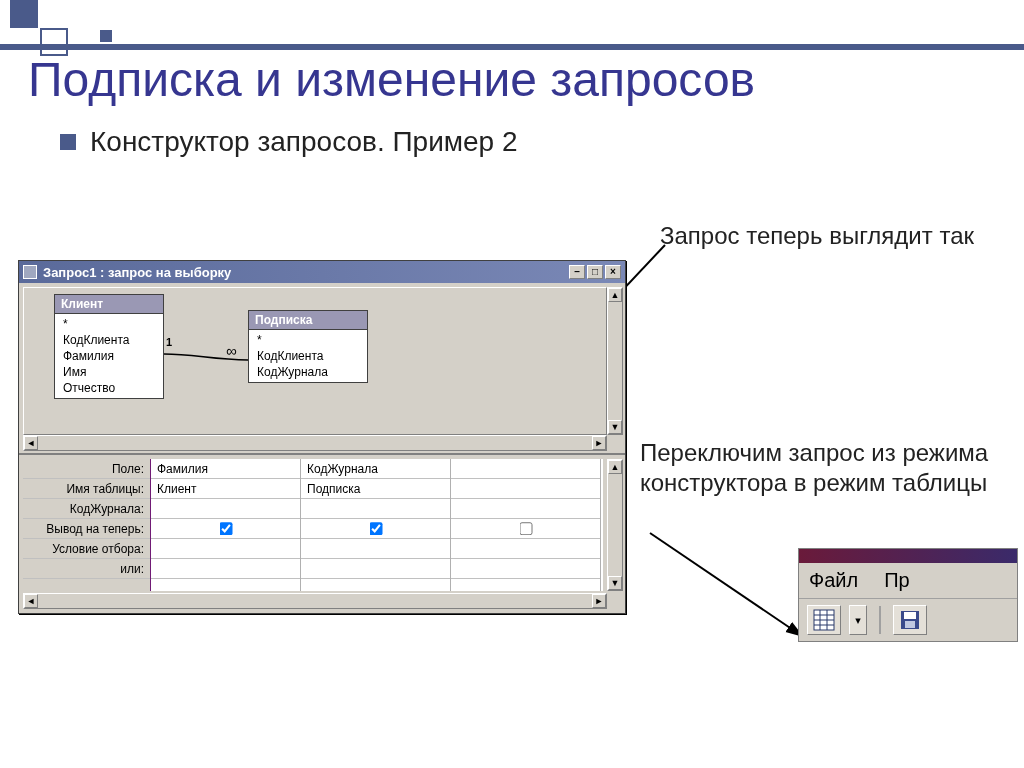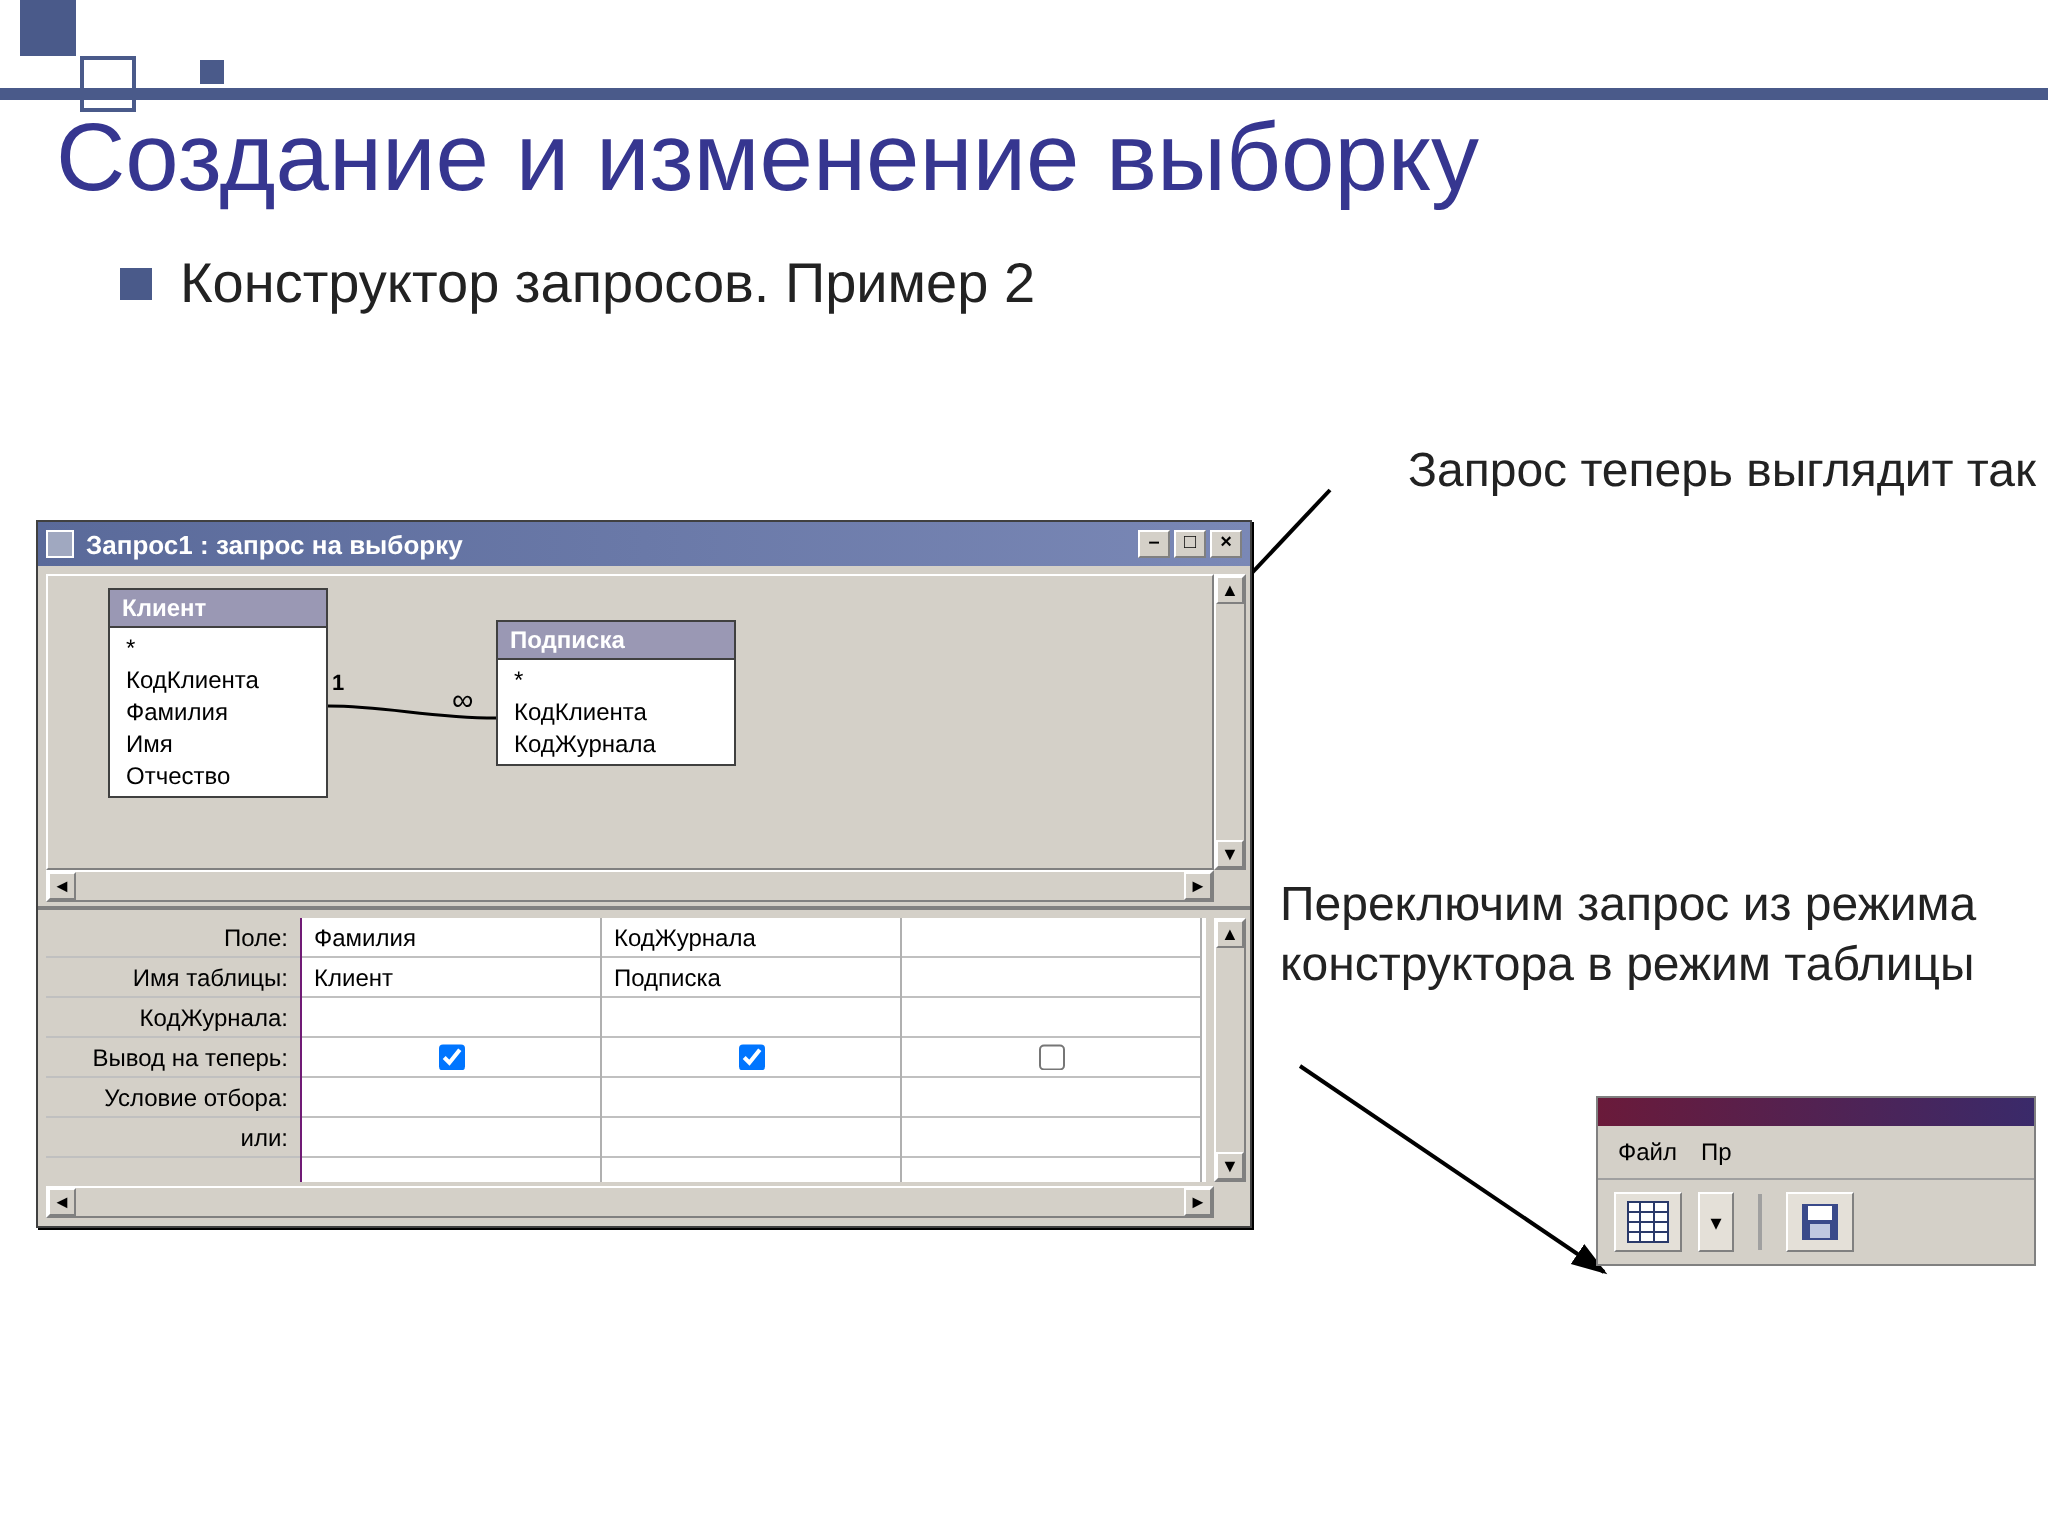"Создание и изменение выборку" h1.page-title { text: Создание и изменение выборку -> Подписка и изменение запросов }
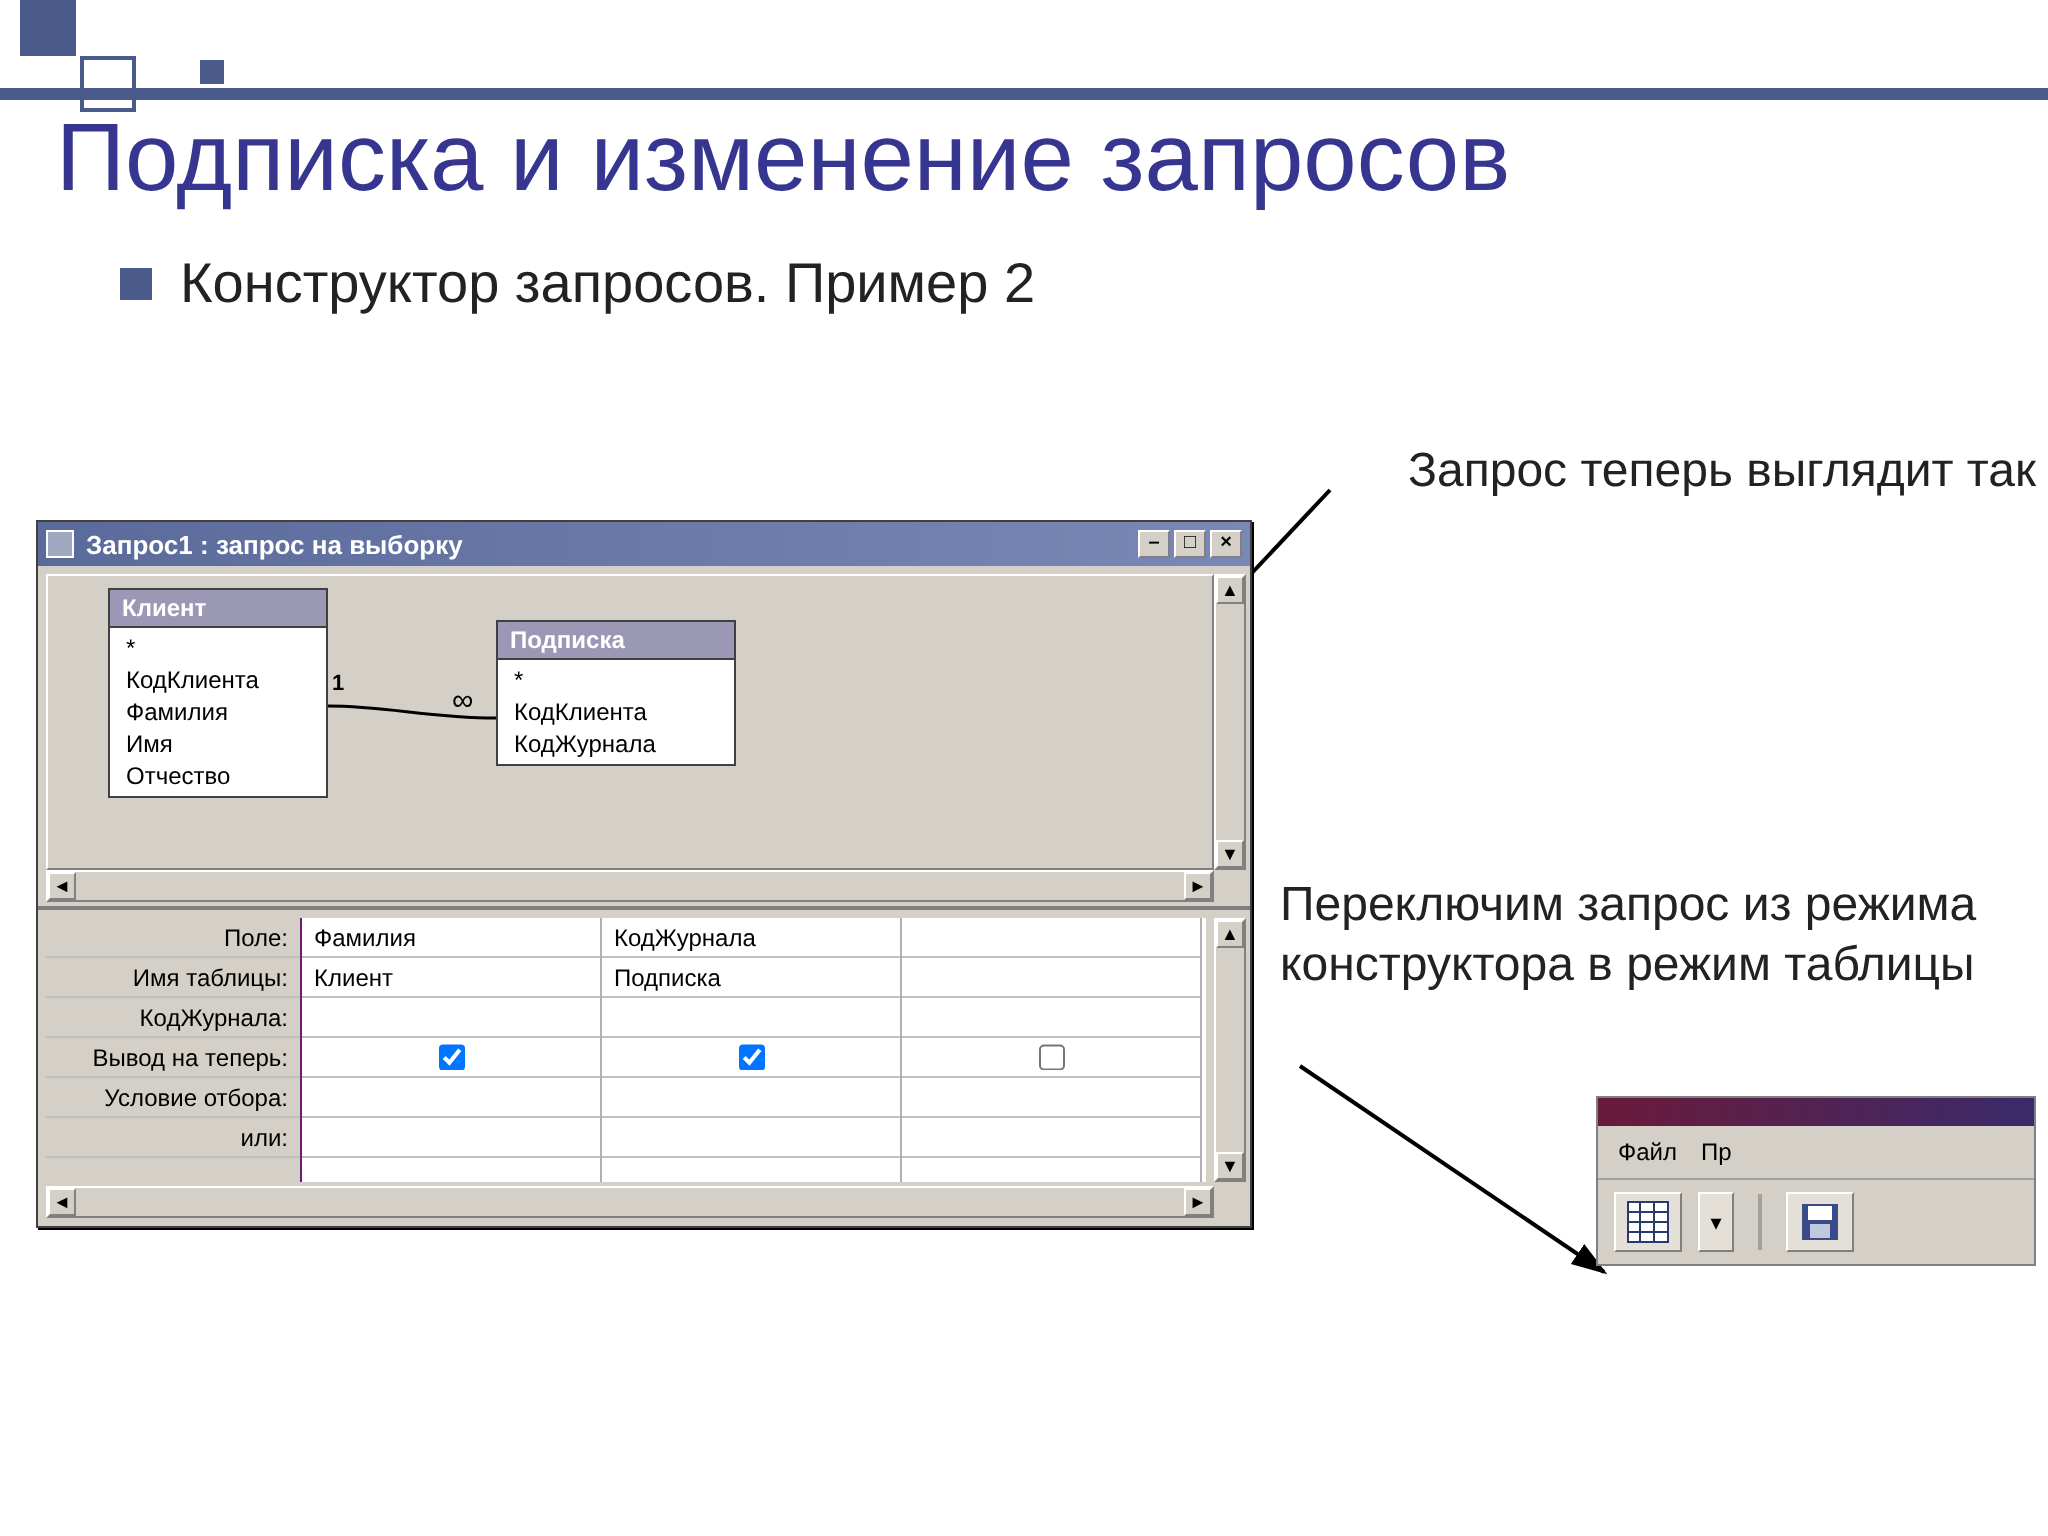"Запрос теперь выглядит так" .annot1 { margin-left: 44px -> none }
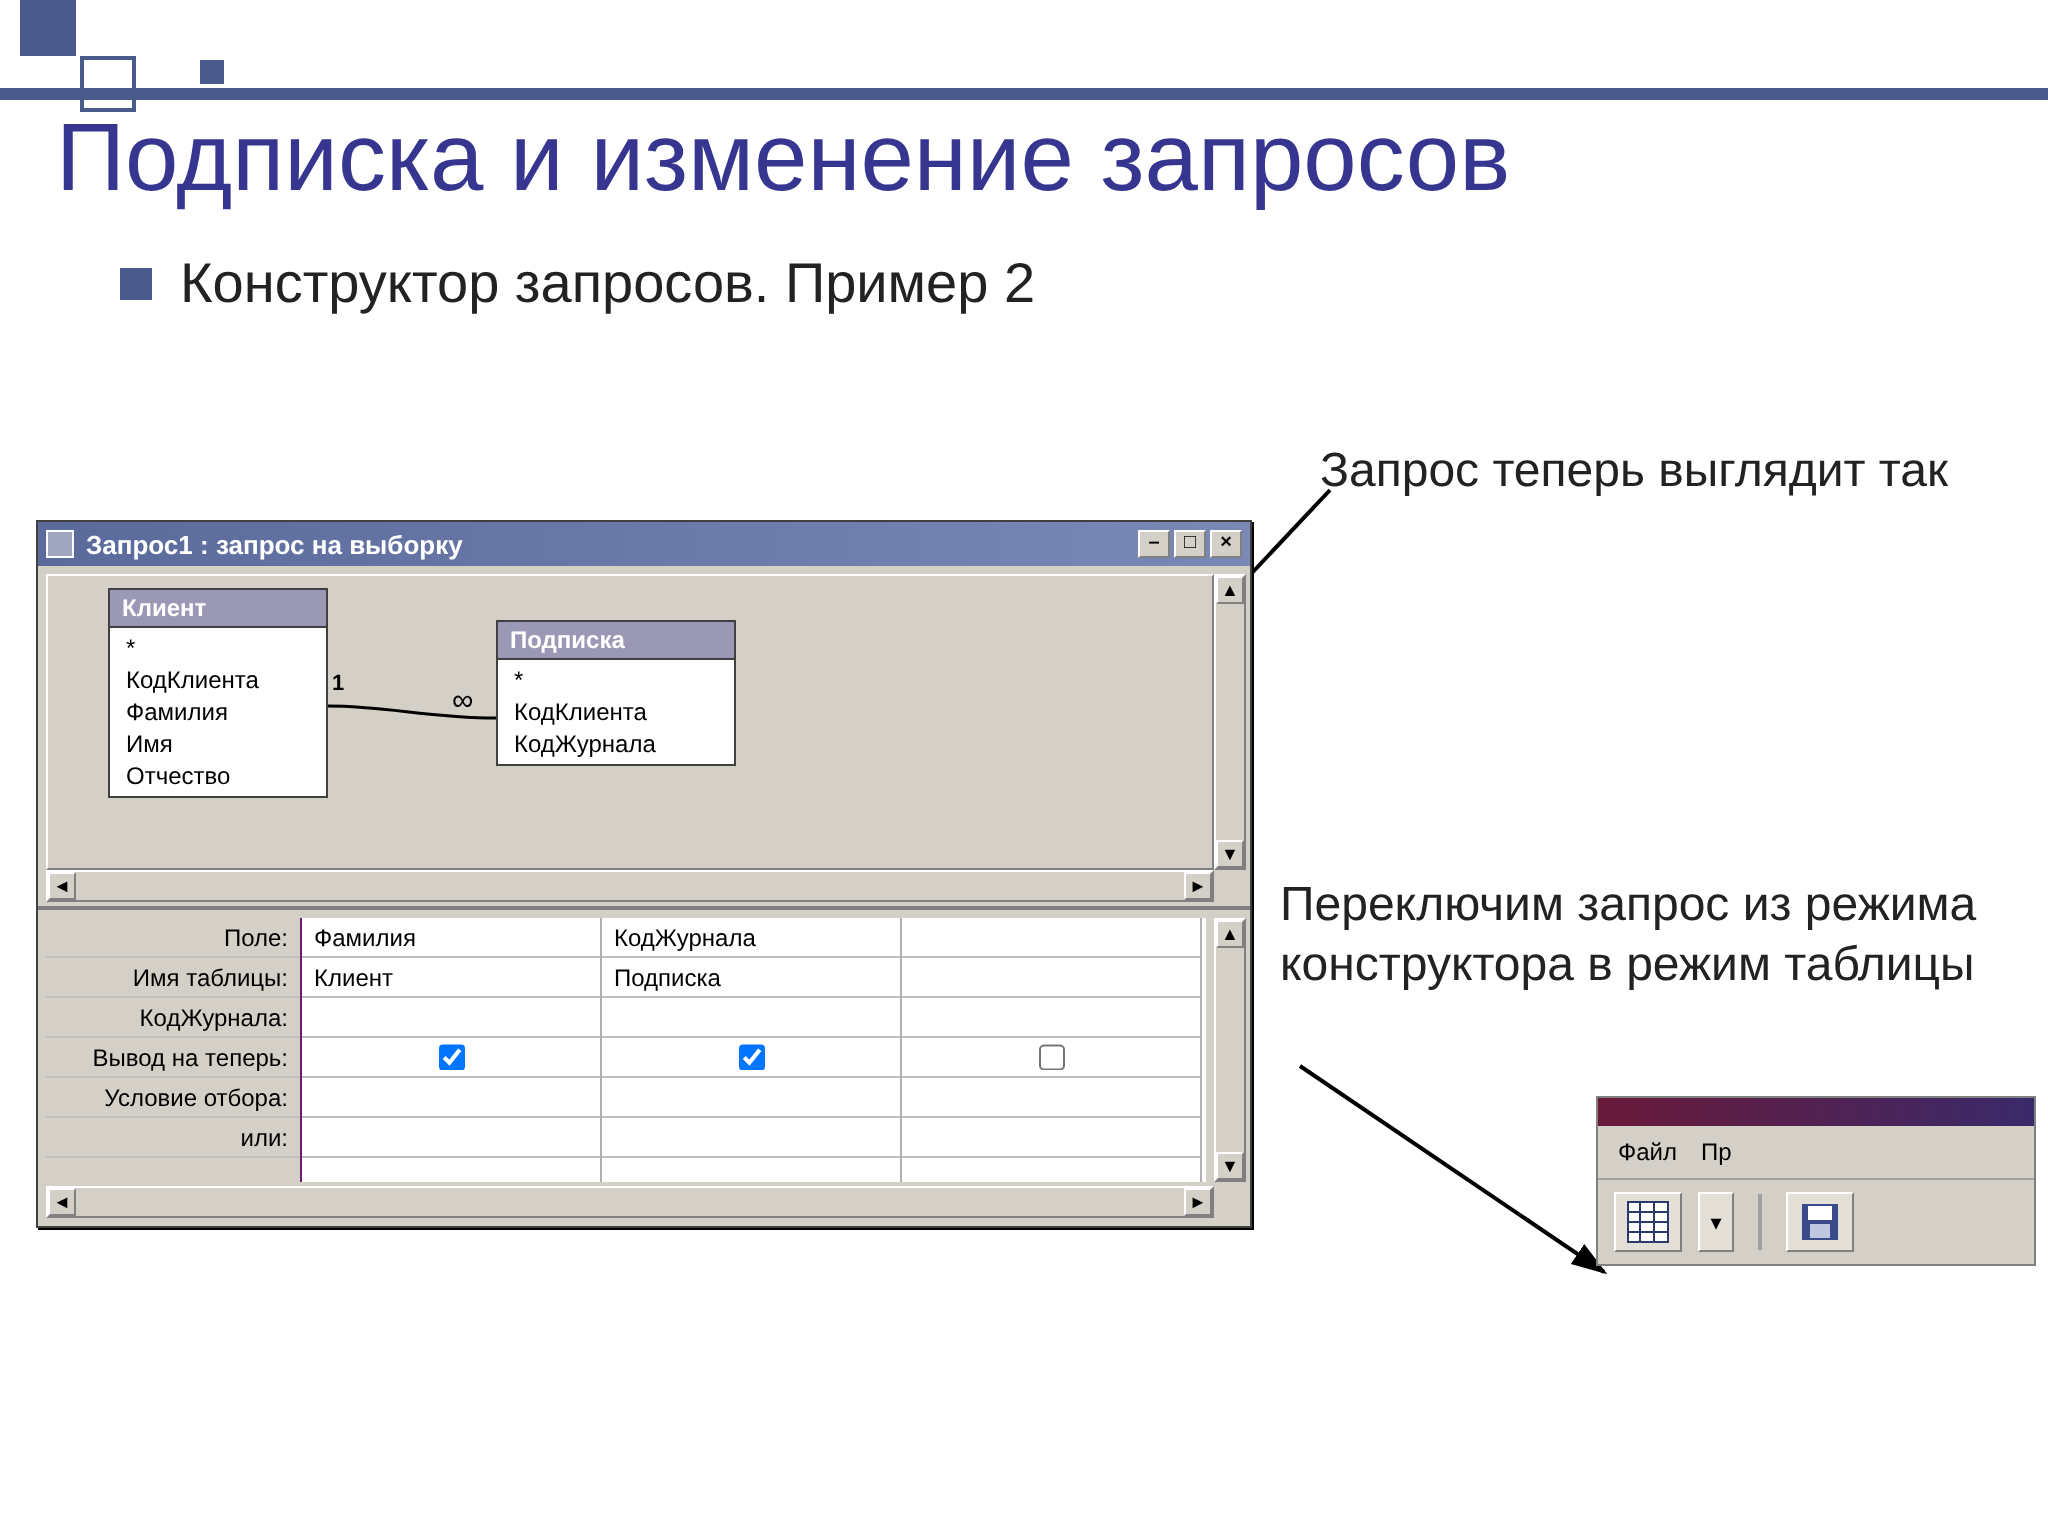"Файл" .toolbar-frag .menurow { font-size: 12px -> 20px; gap: 12px -> 26px }
